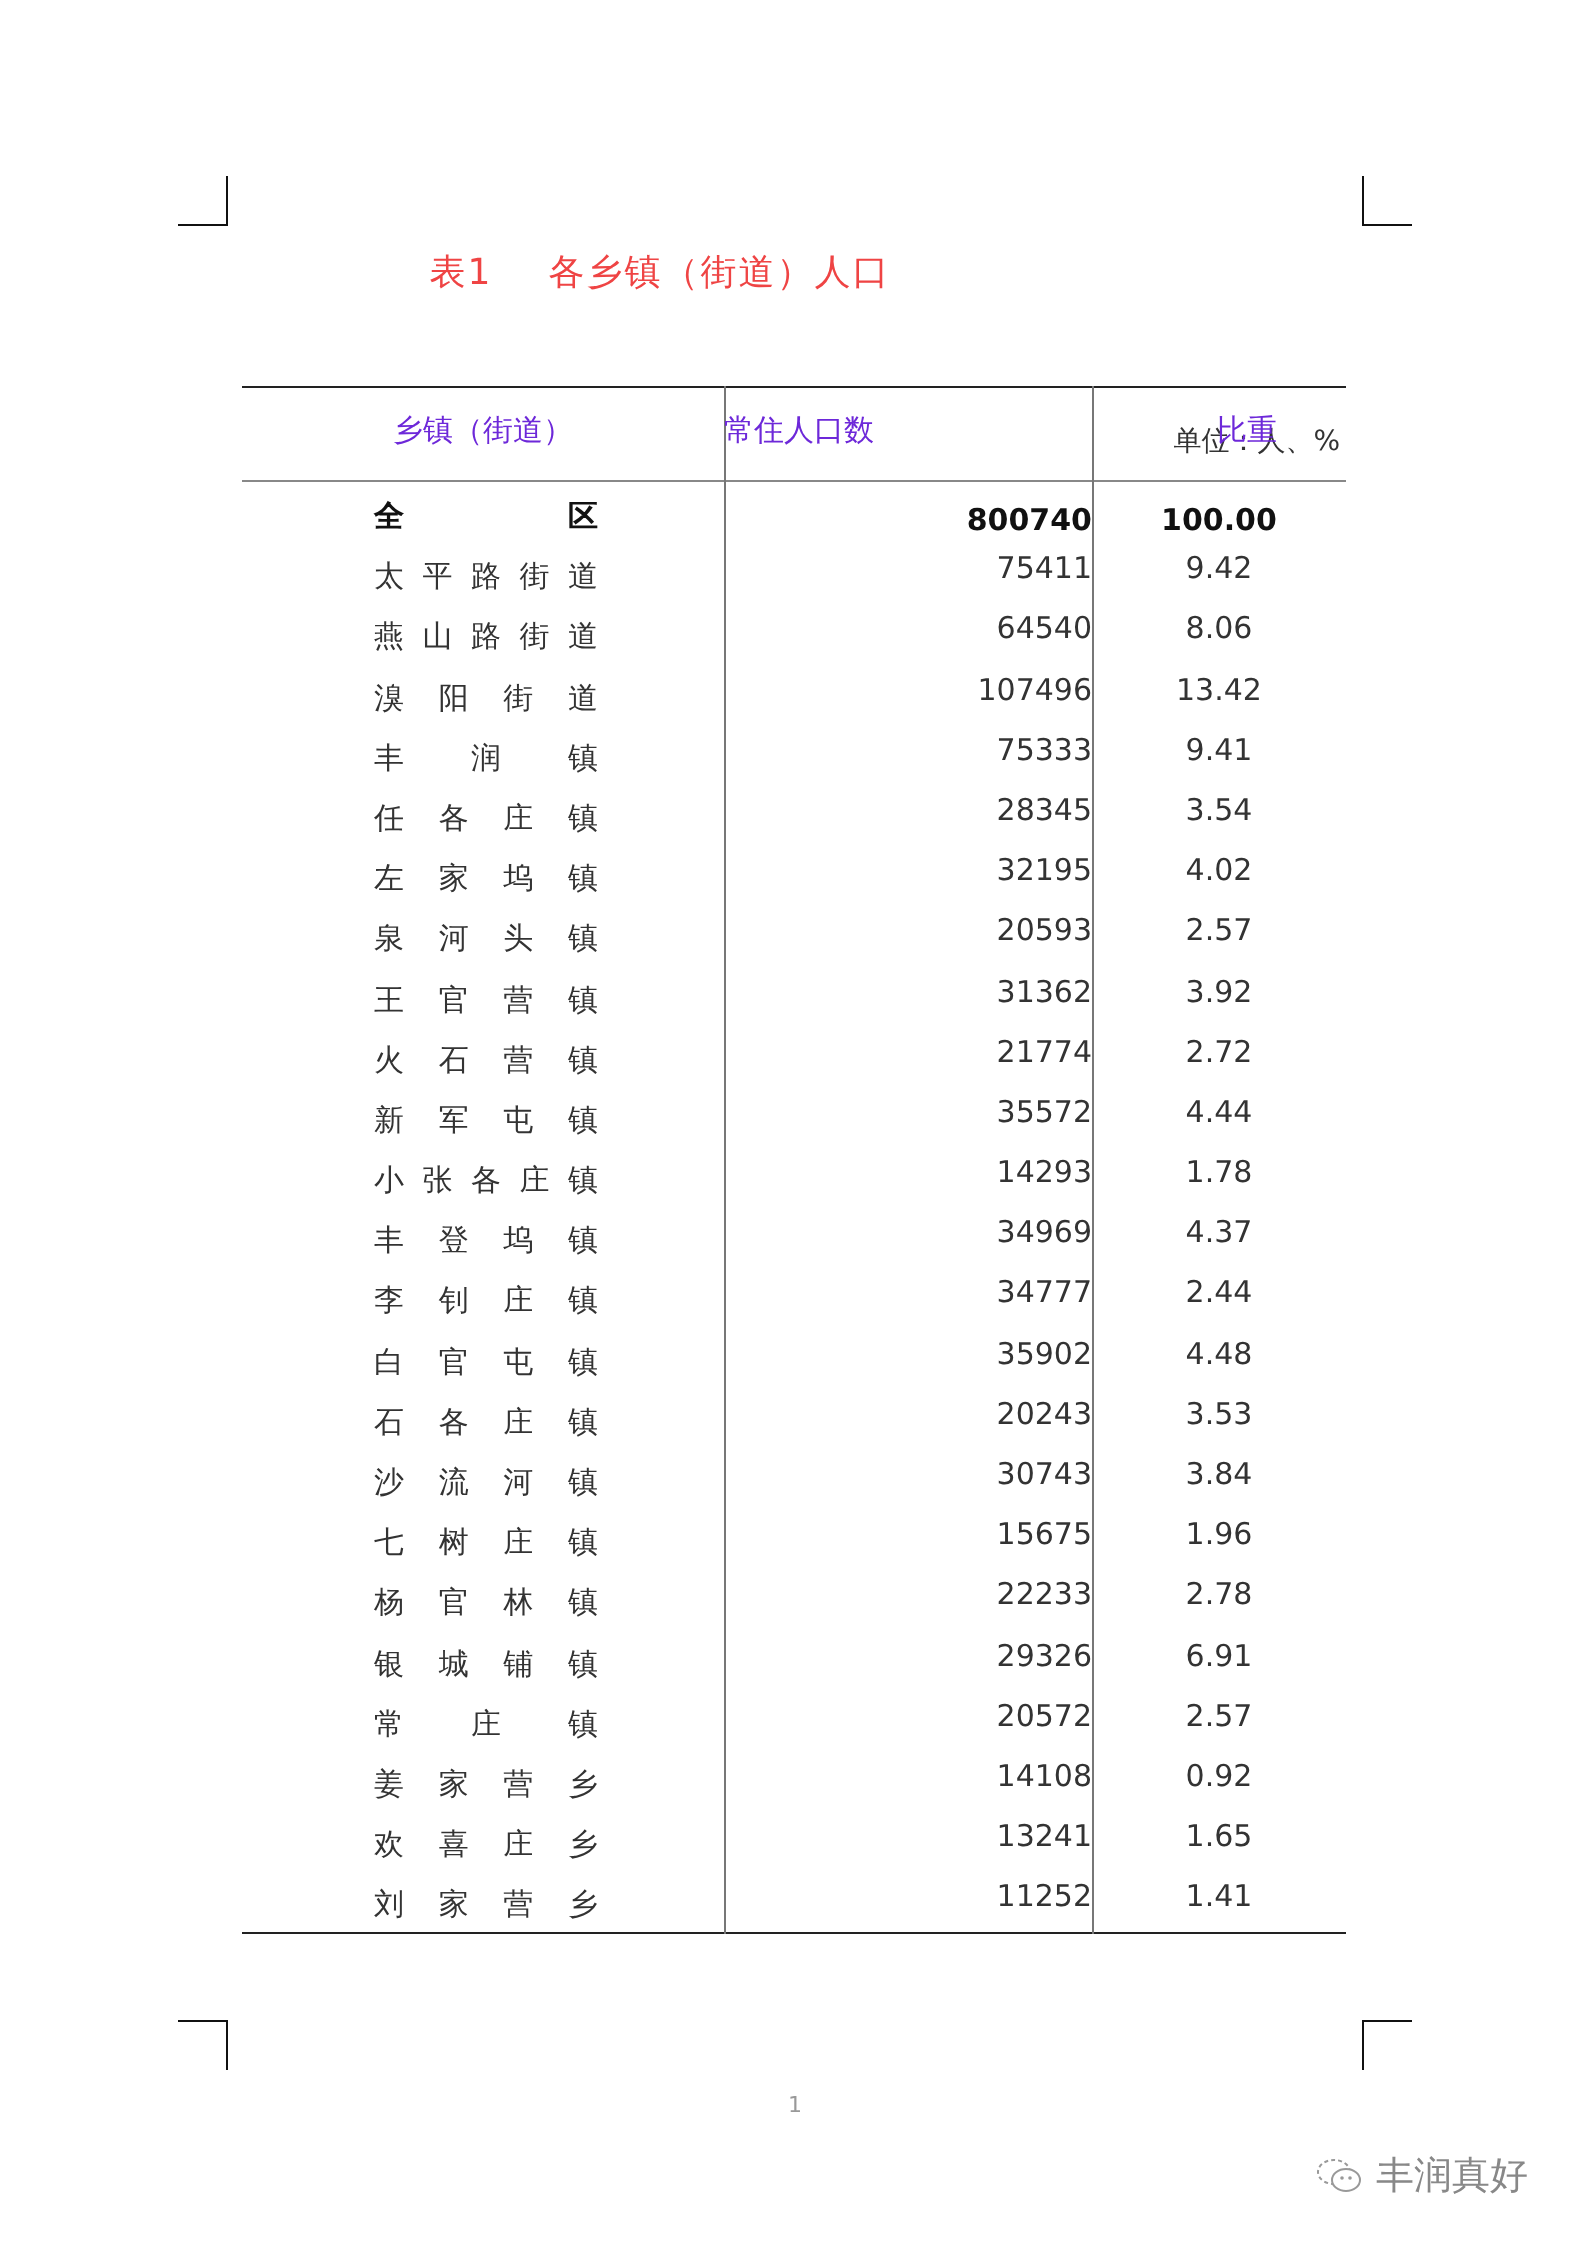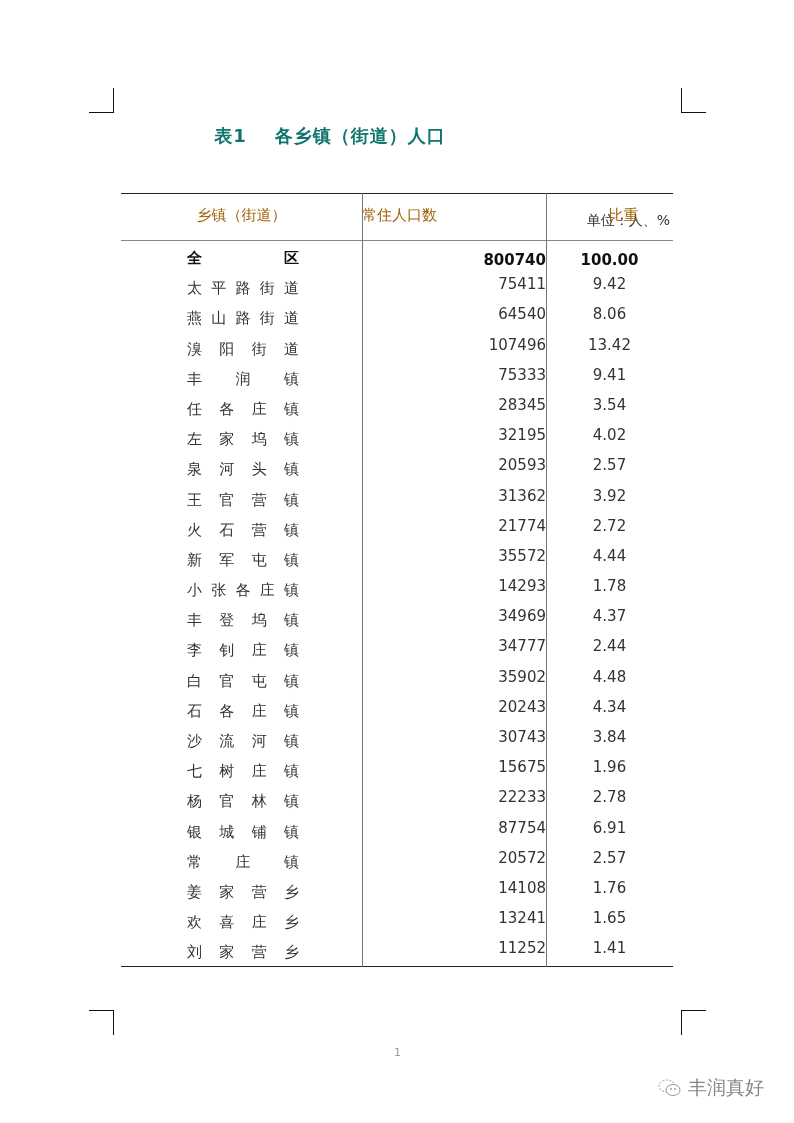"表1 各乡镇（街道）人口" .title { color: #0f766e -> #ef4444; font-weight: bold -> normal }
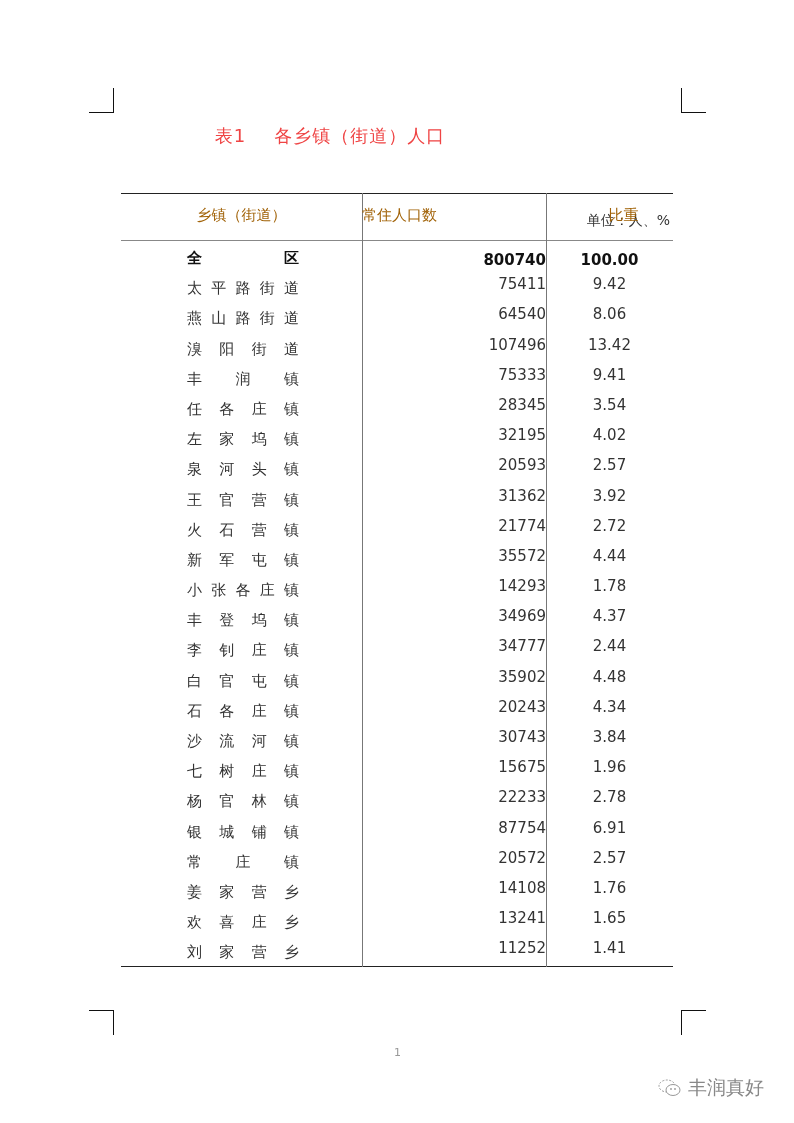"乡镇（街道）" .head-row { color: #a16207 -> #6d28d9 }
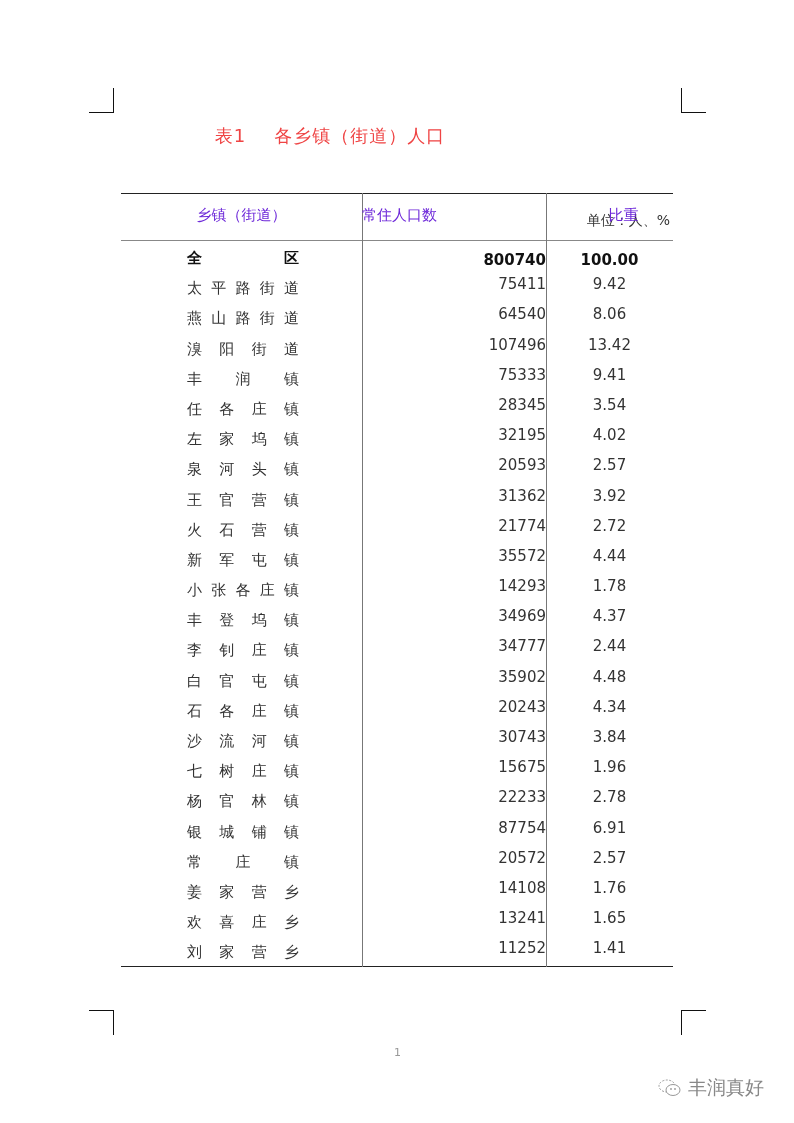"4.34" div.share { text: 4.34 -> 3.53 }
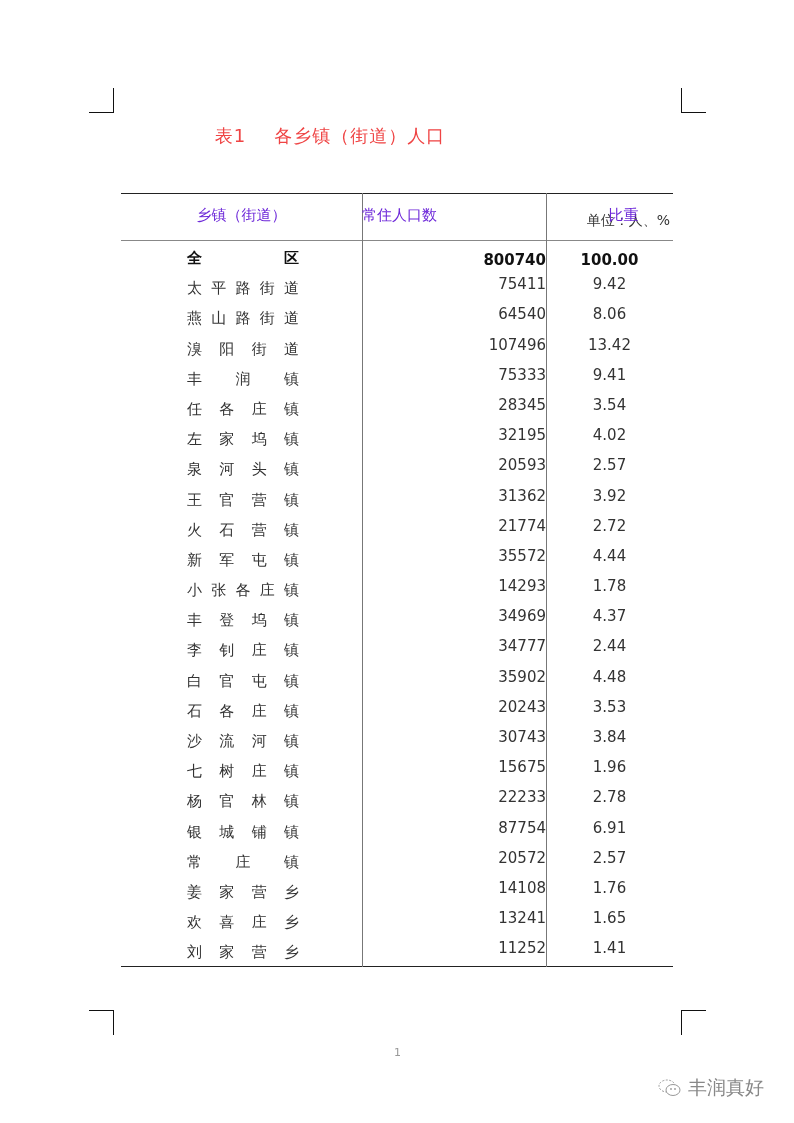"87754" div.pop { text: 87754 -> 29326 }
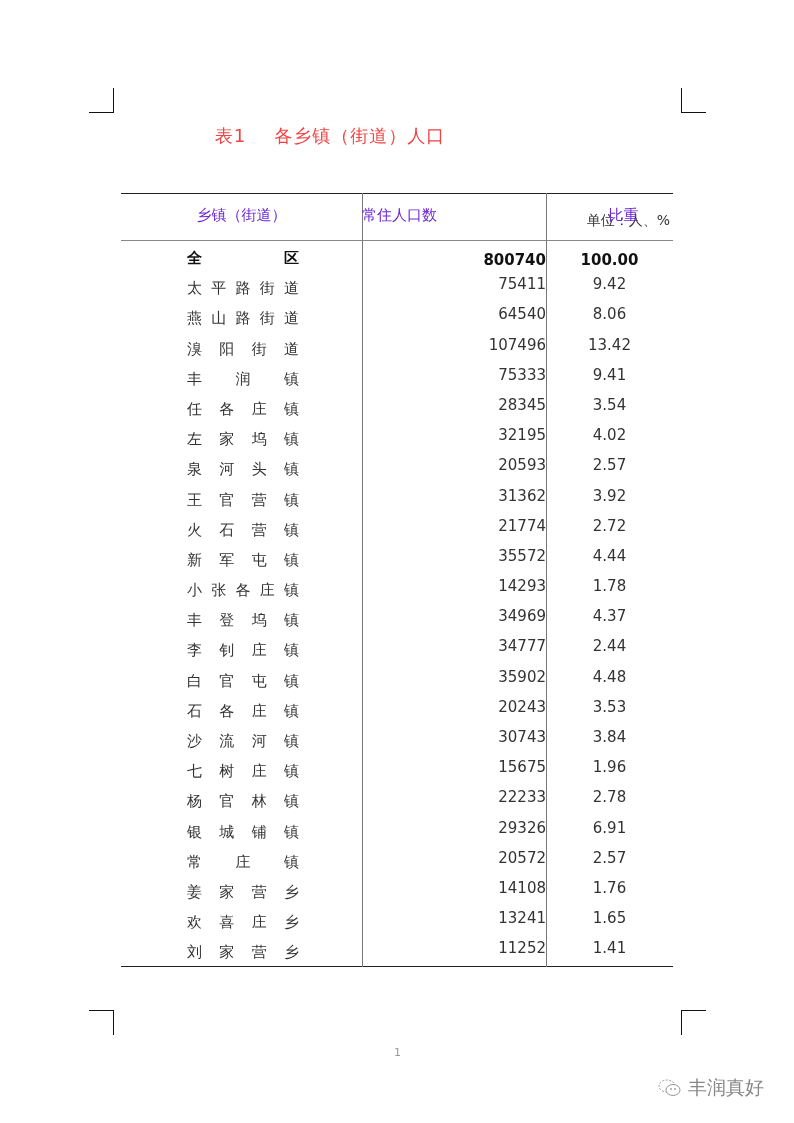"1.76" div.share { text: 1.76 -> 0.92 }
